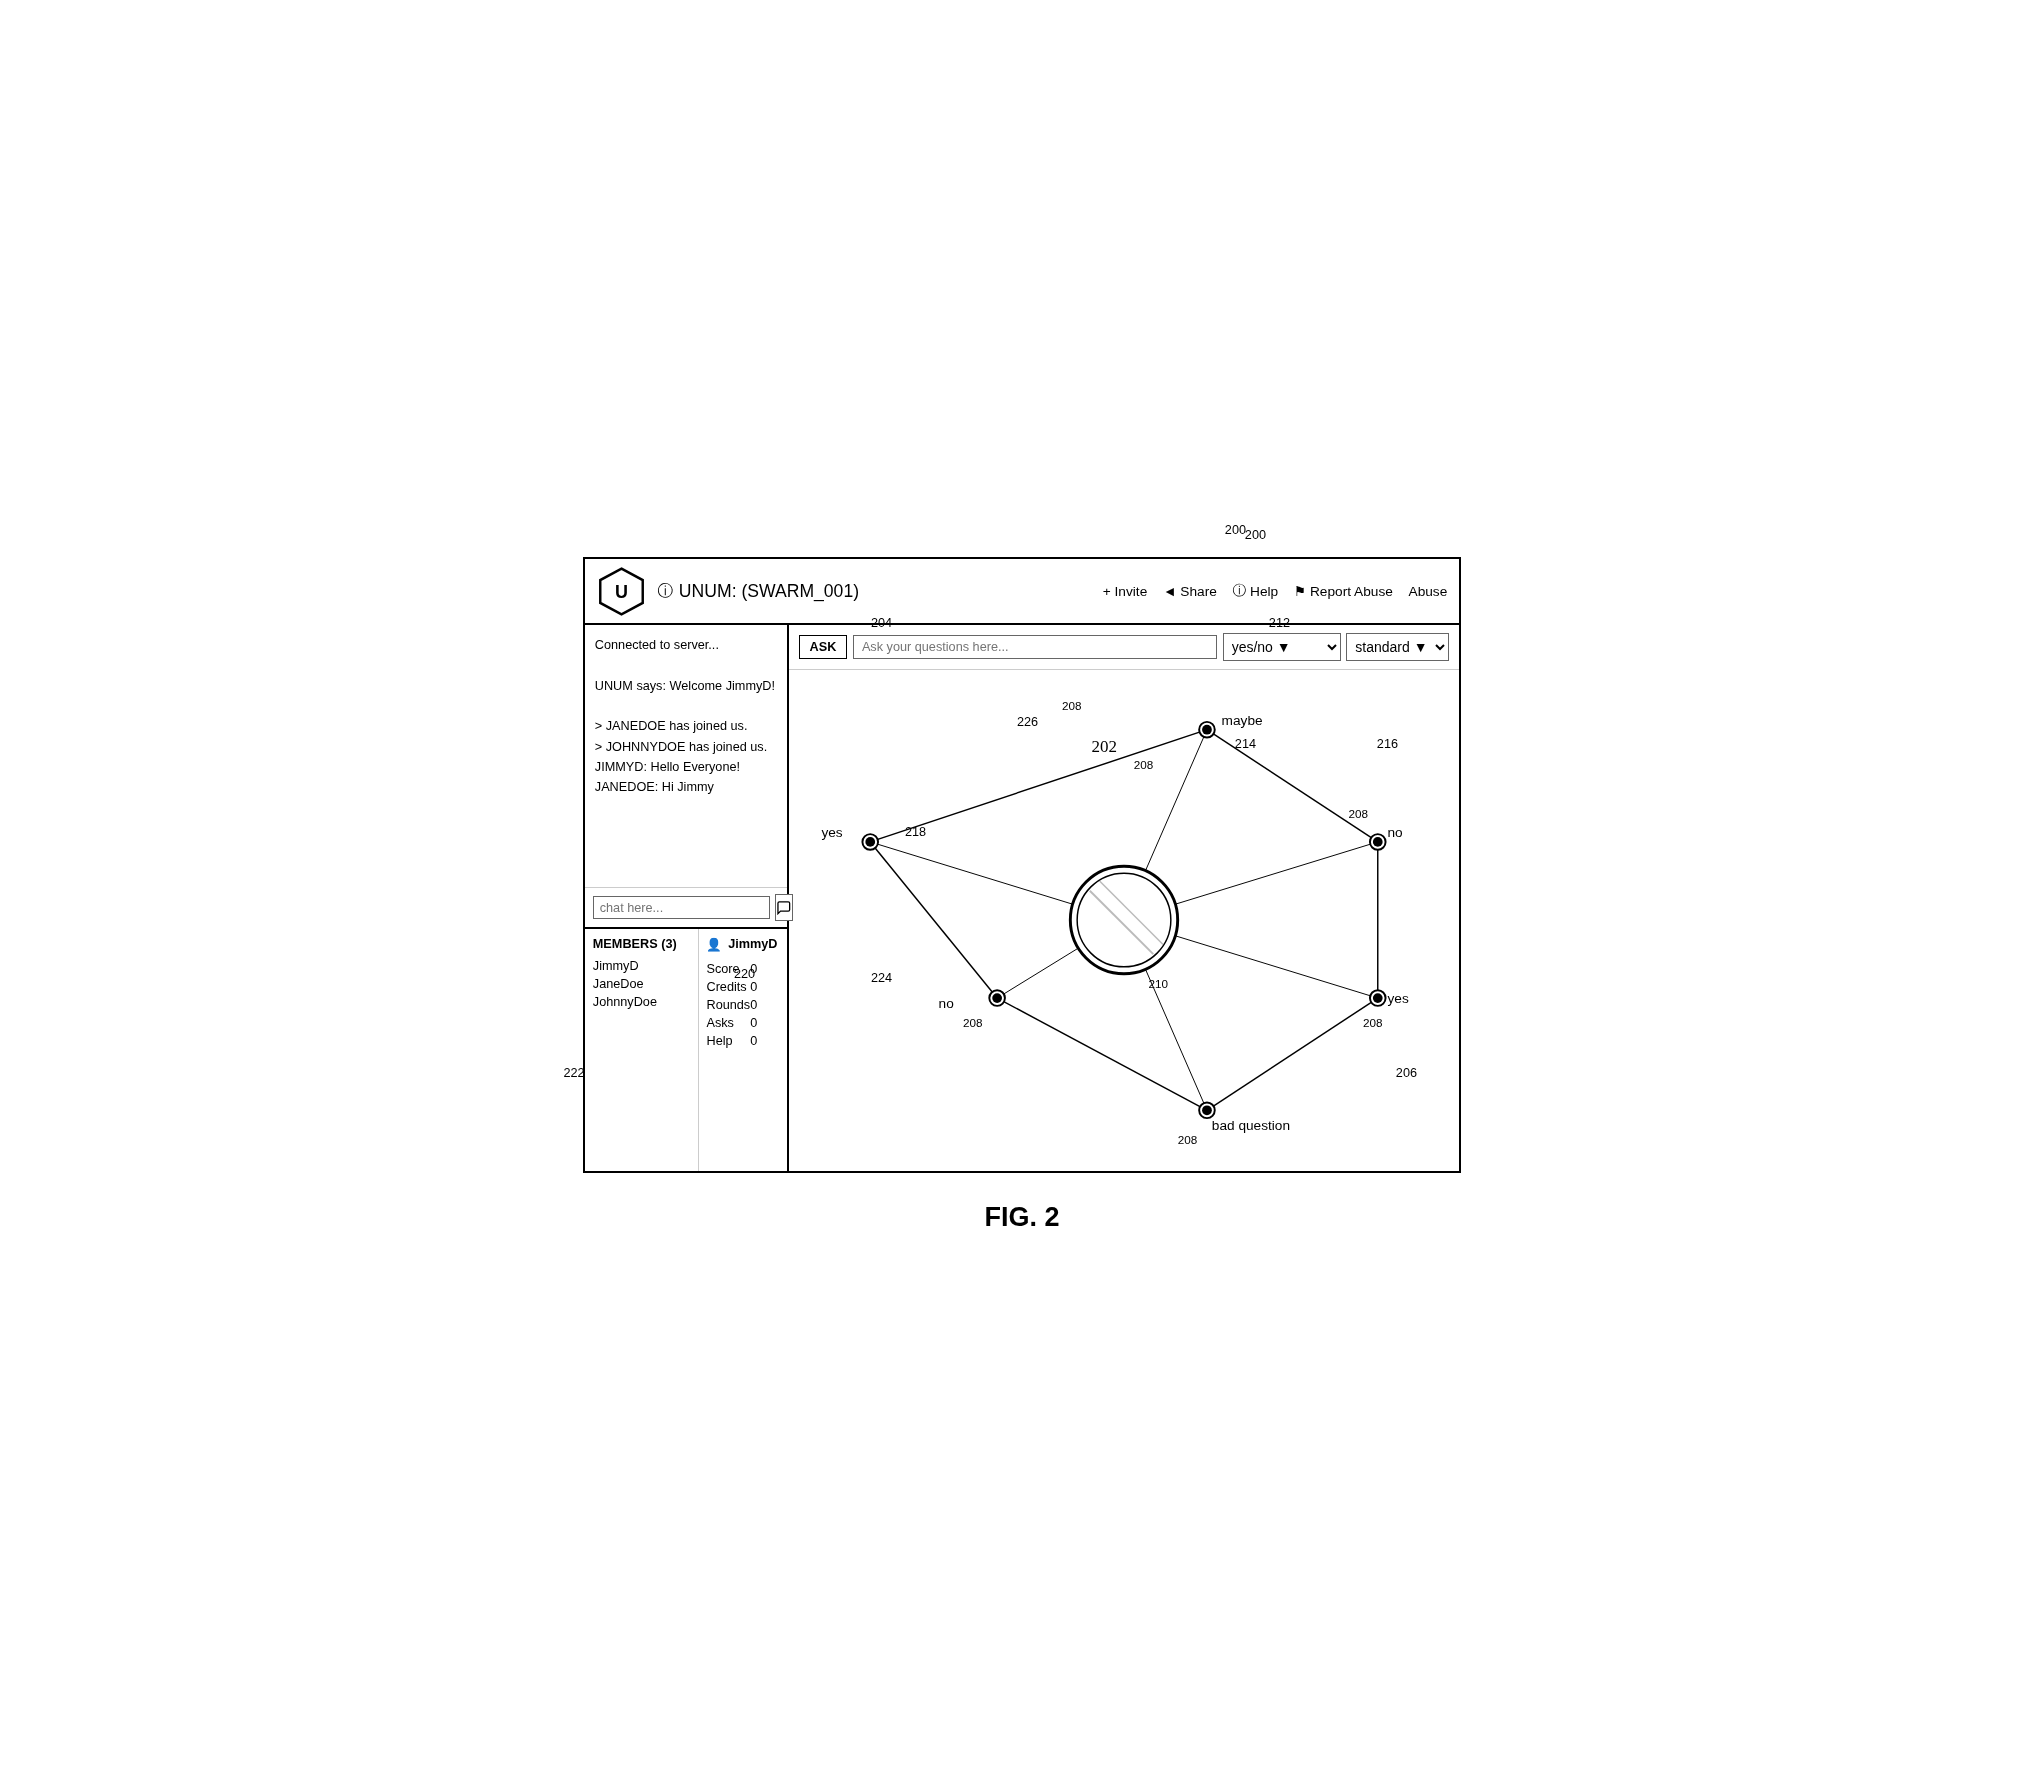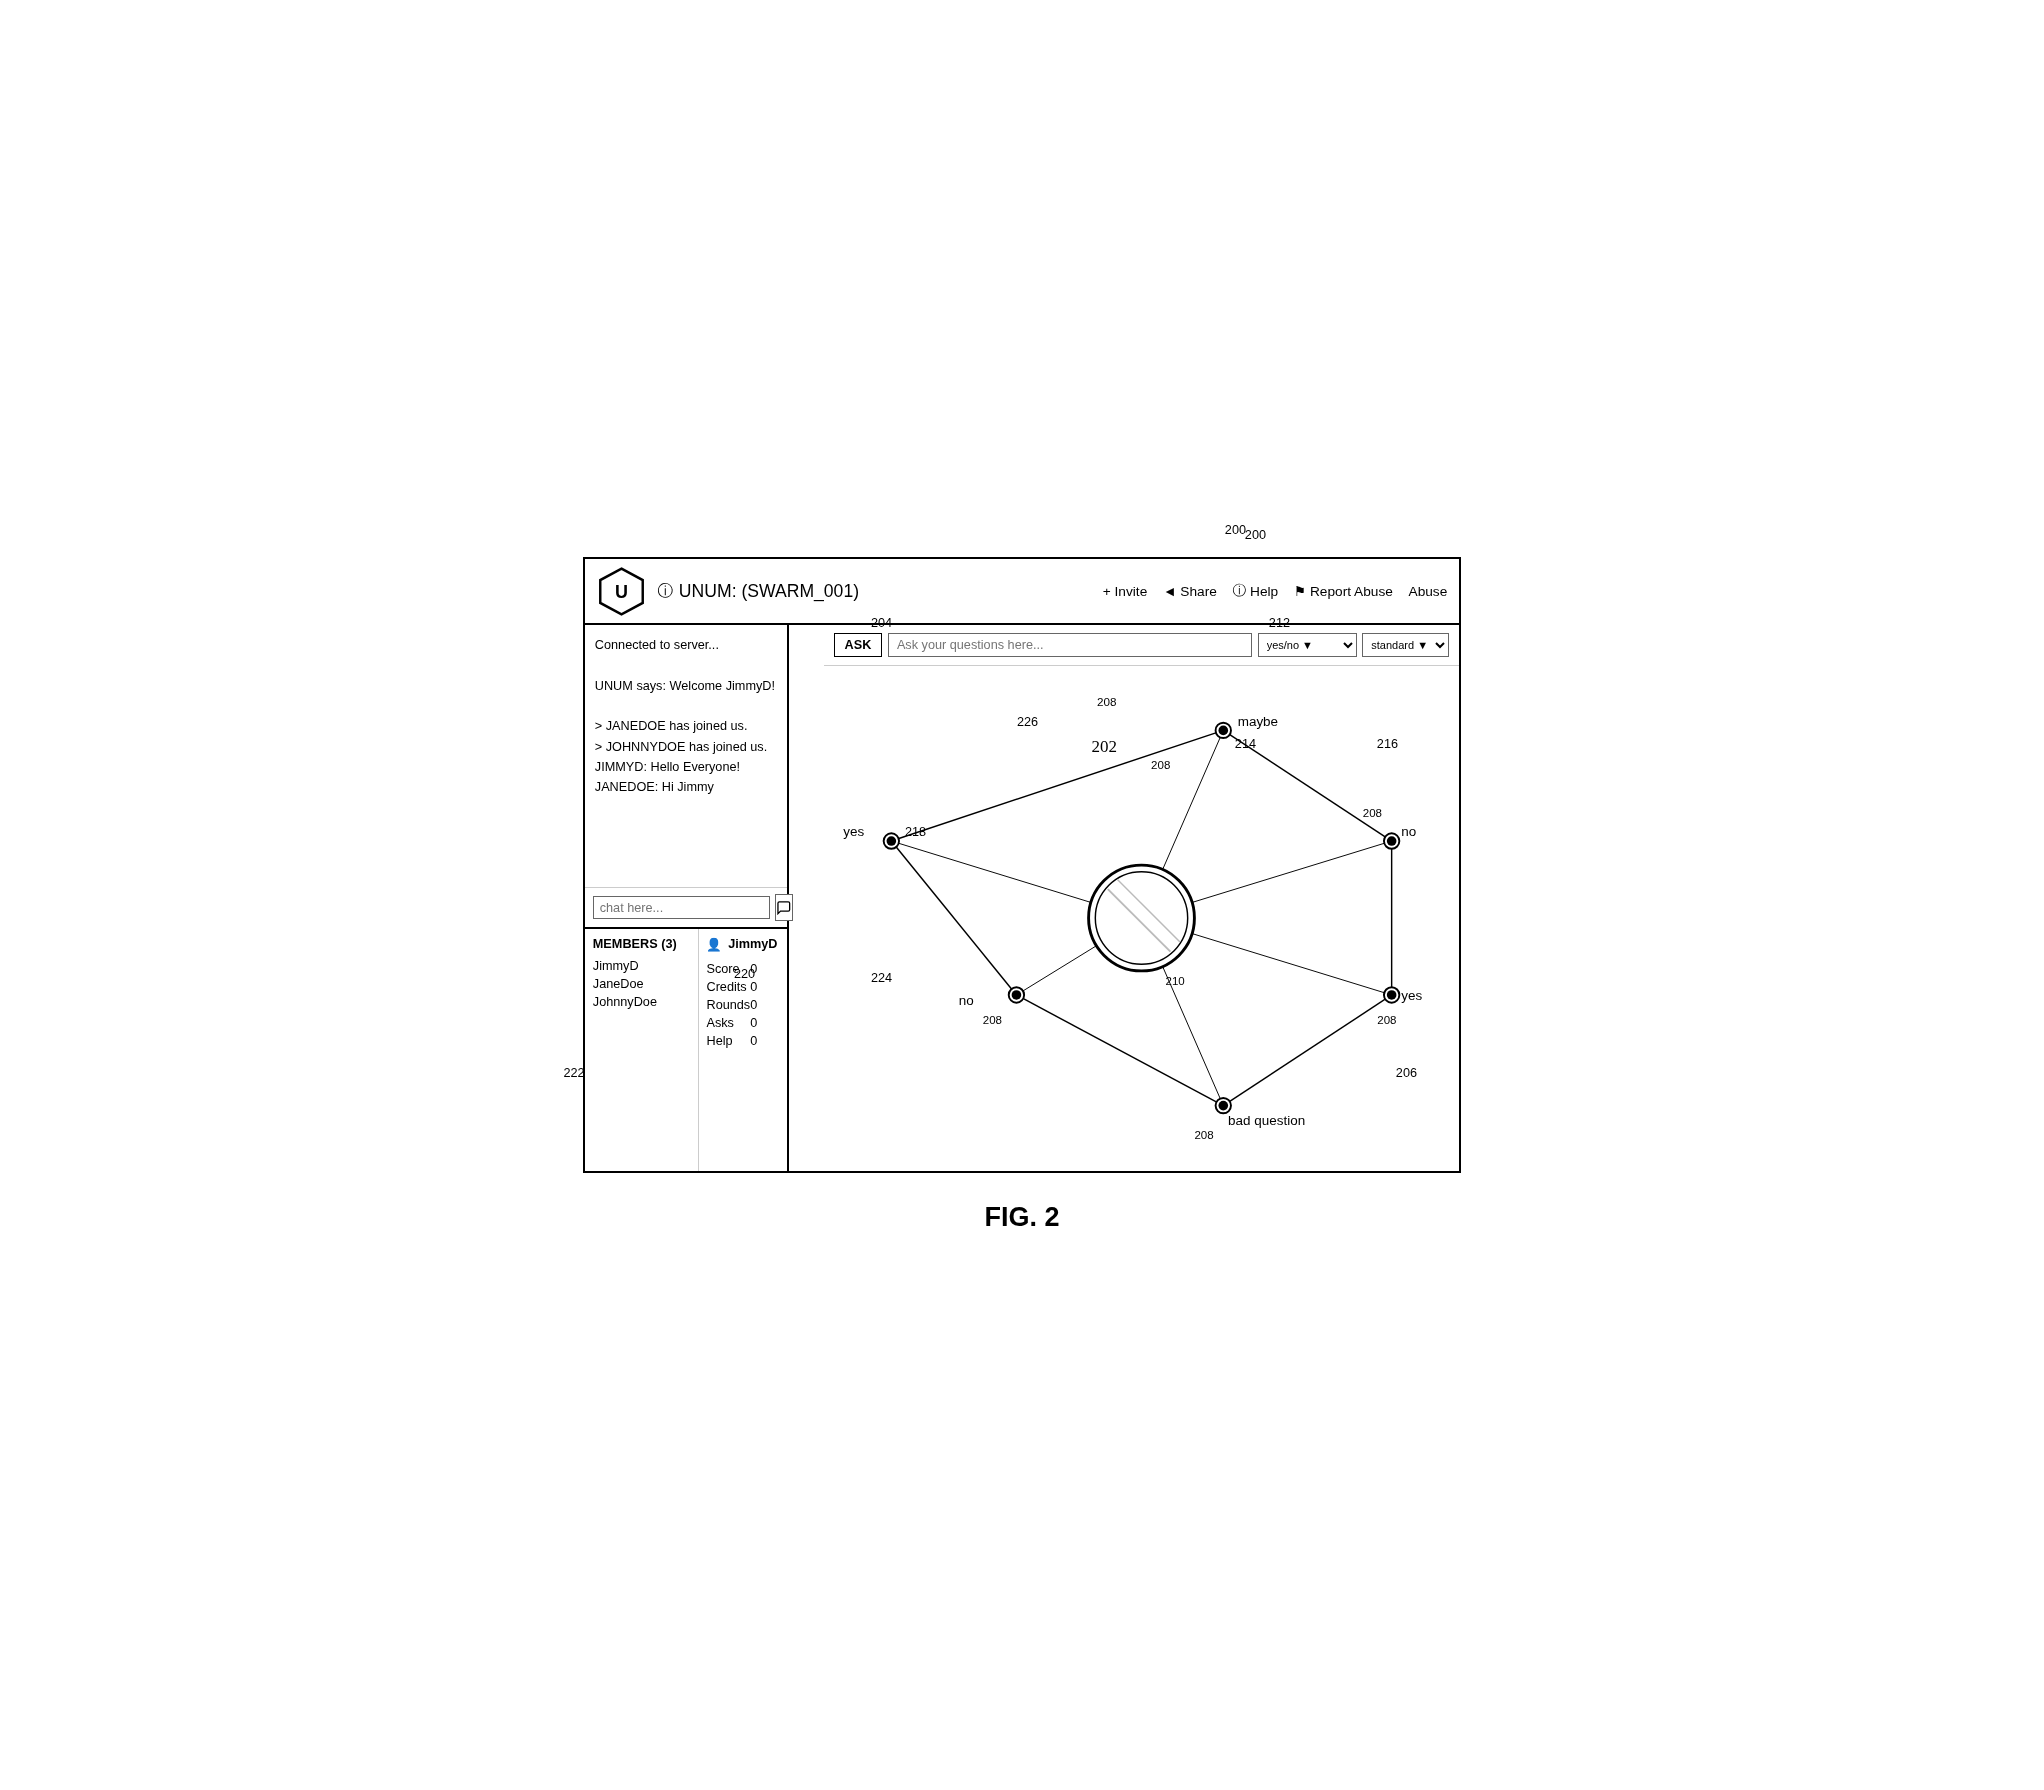"ASK" .right-panel { margin-left: 35px -> none }
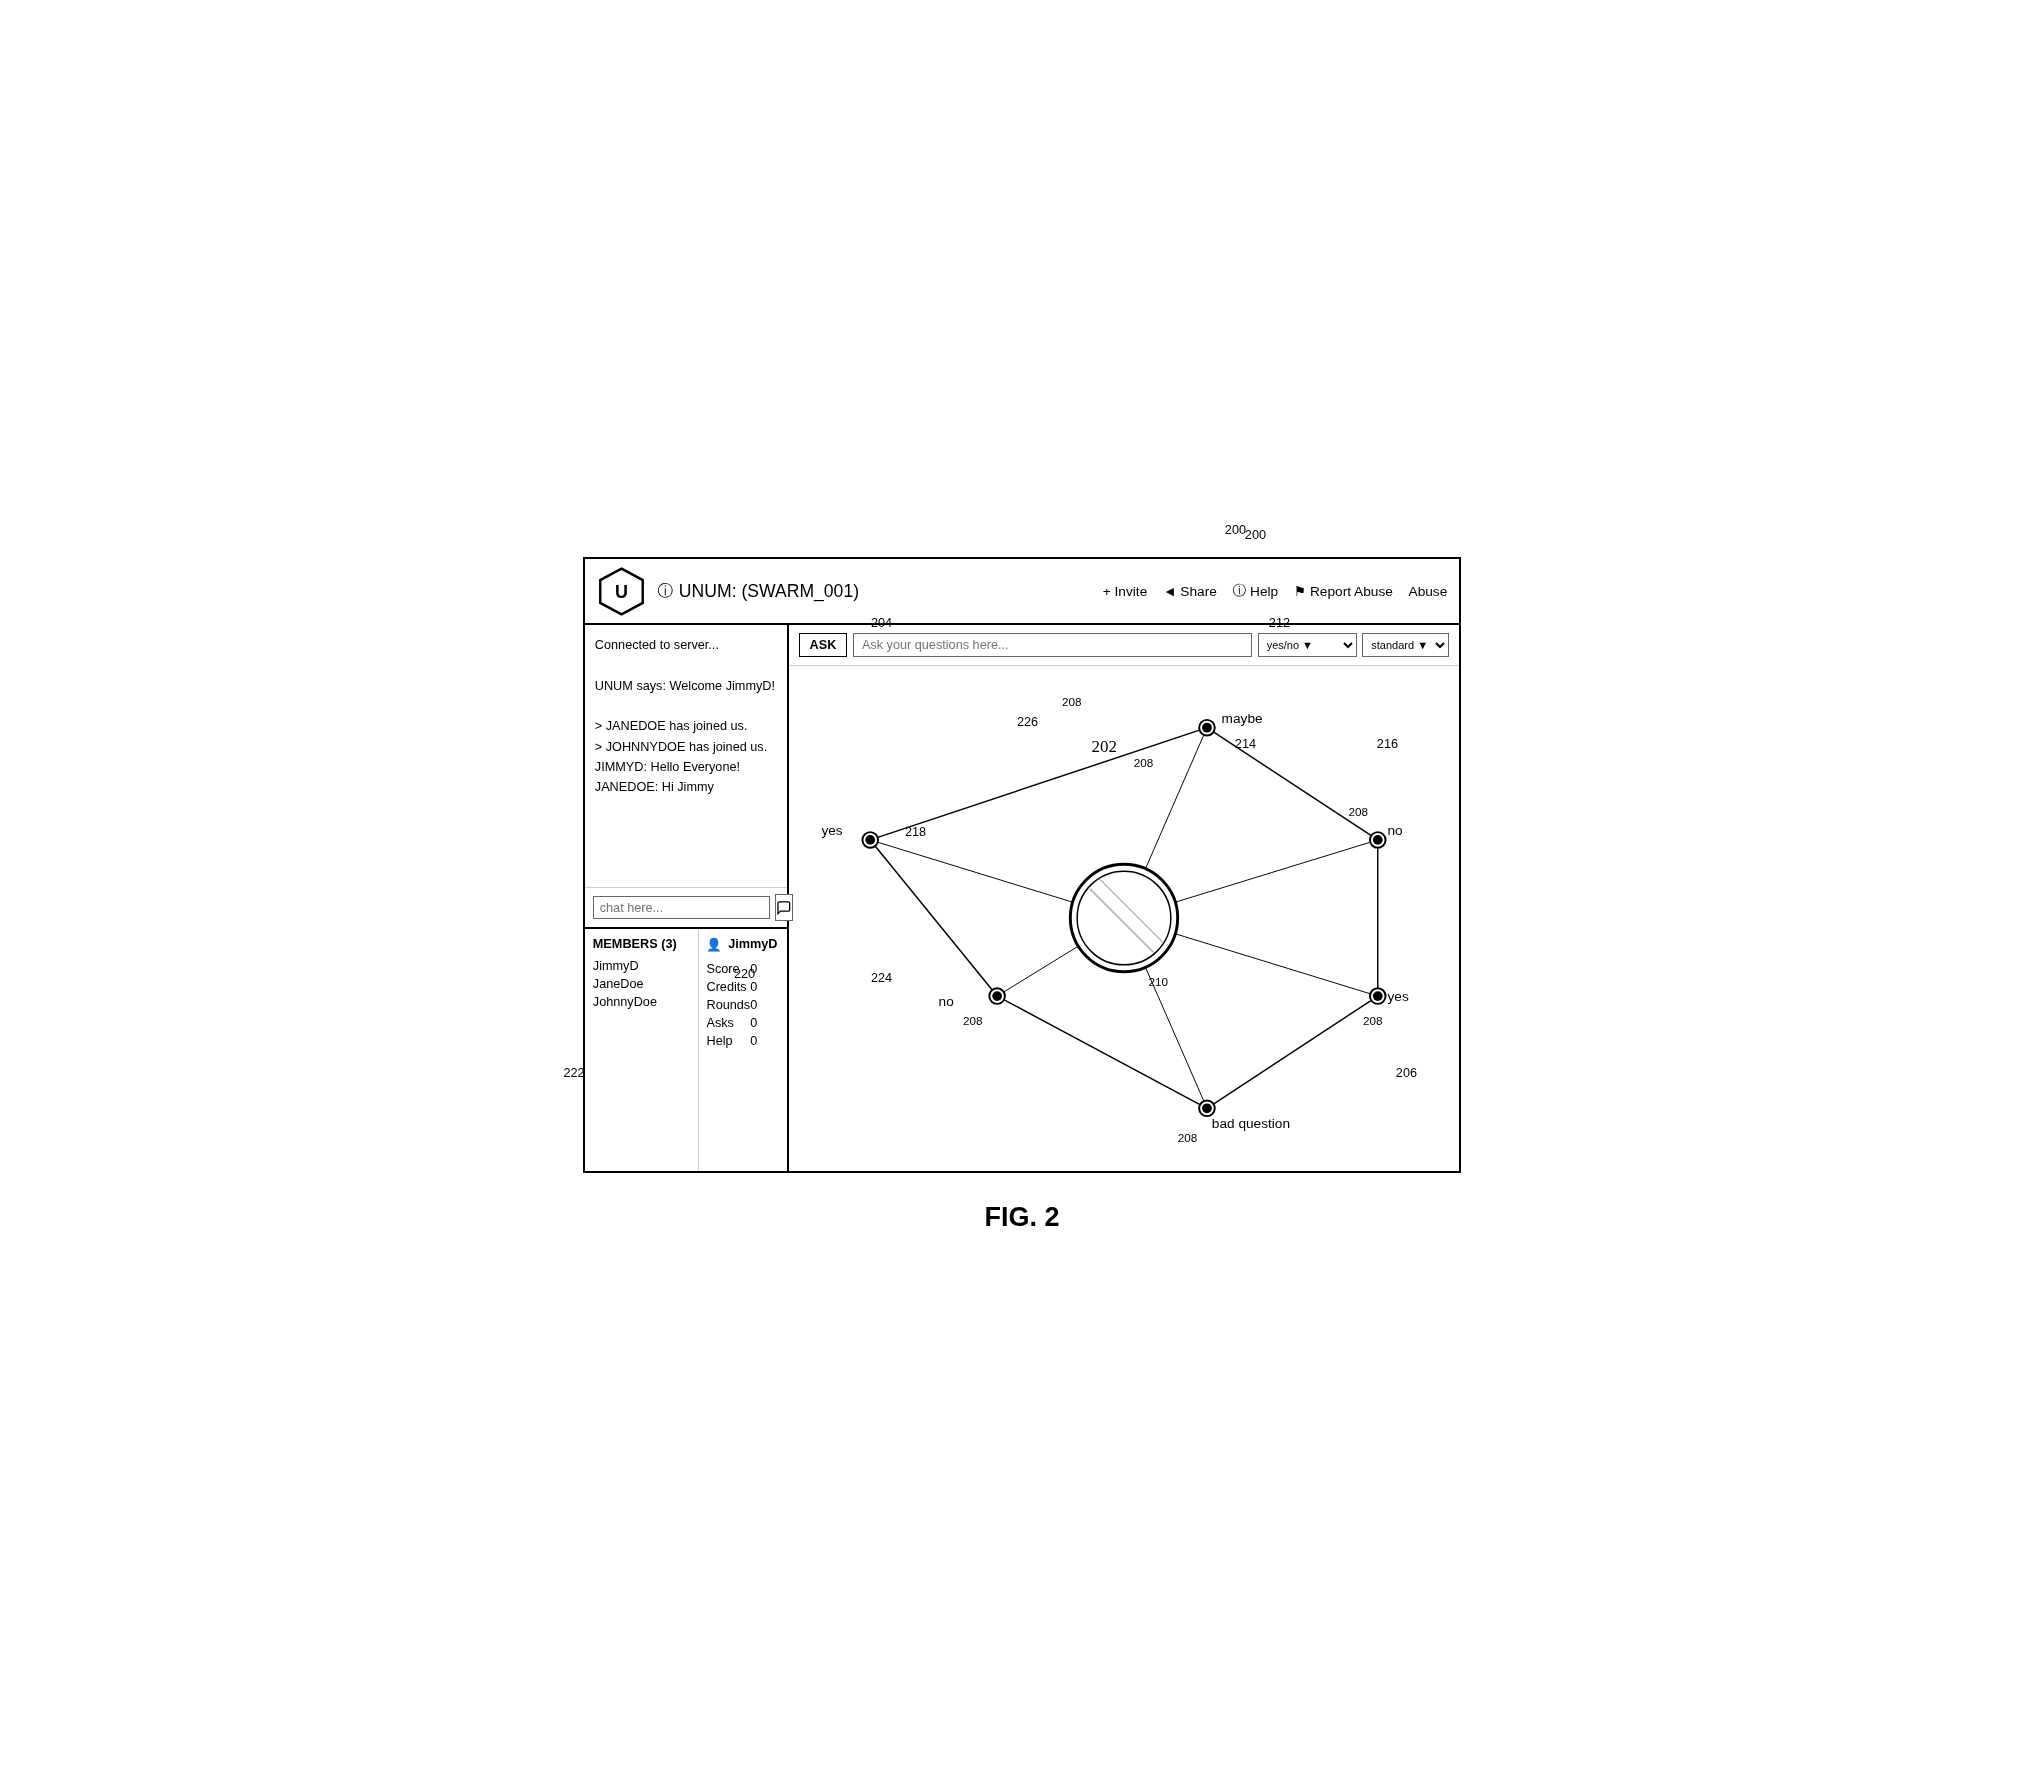"yes/no ▼" .ask-select { font-size: 11px -> 14px }
